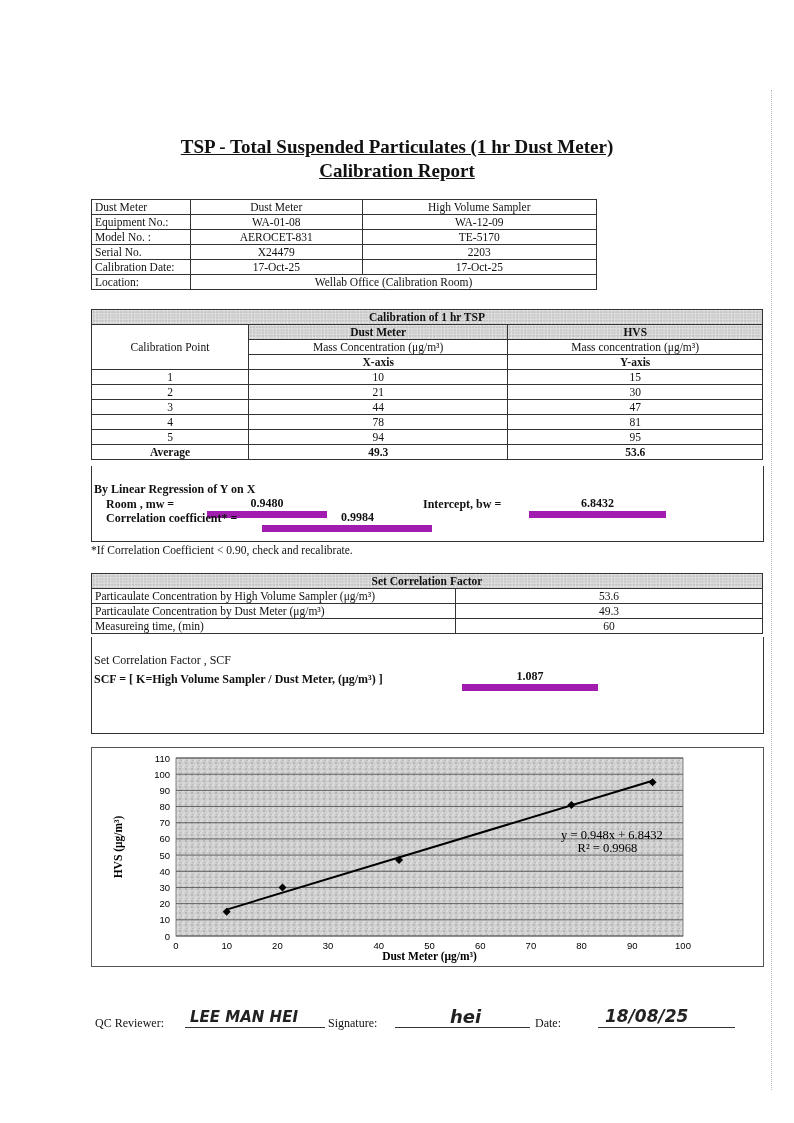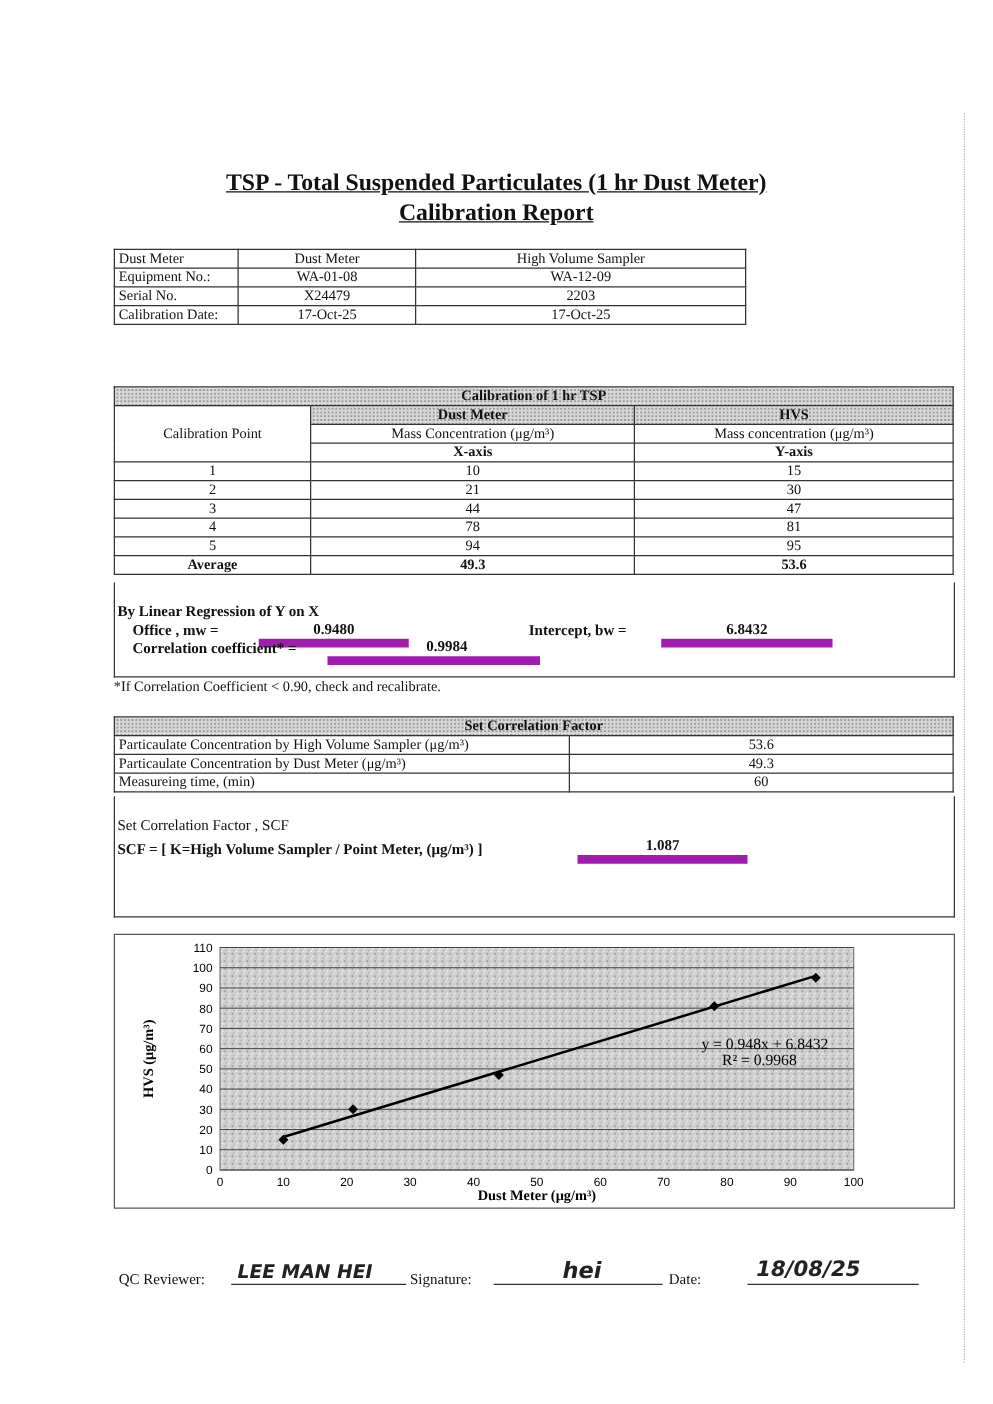"Model No. :" tr { html: none -> <tr> <td>Model No. :</td> <td>AEROCET-831</td> <td>TE-5170</td> </tr> }
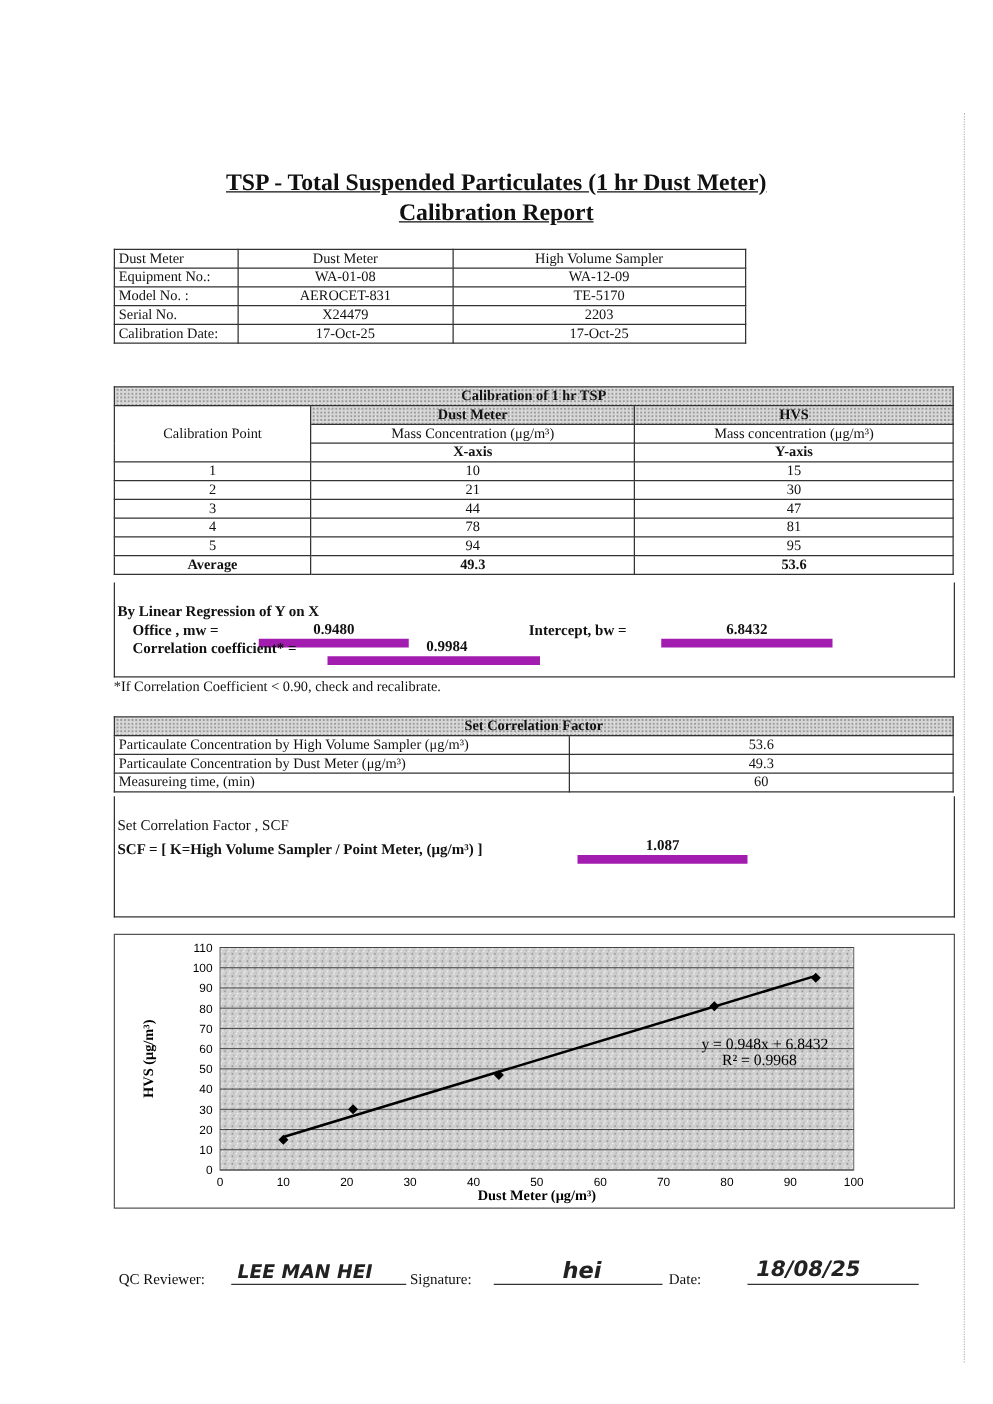"Location:" tr { html: none -> <tr> <td>Location:</td> <td>Wellab Office (Calibration Room)</td> </tr> }
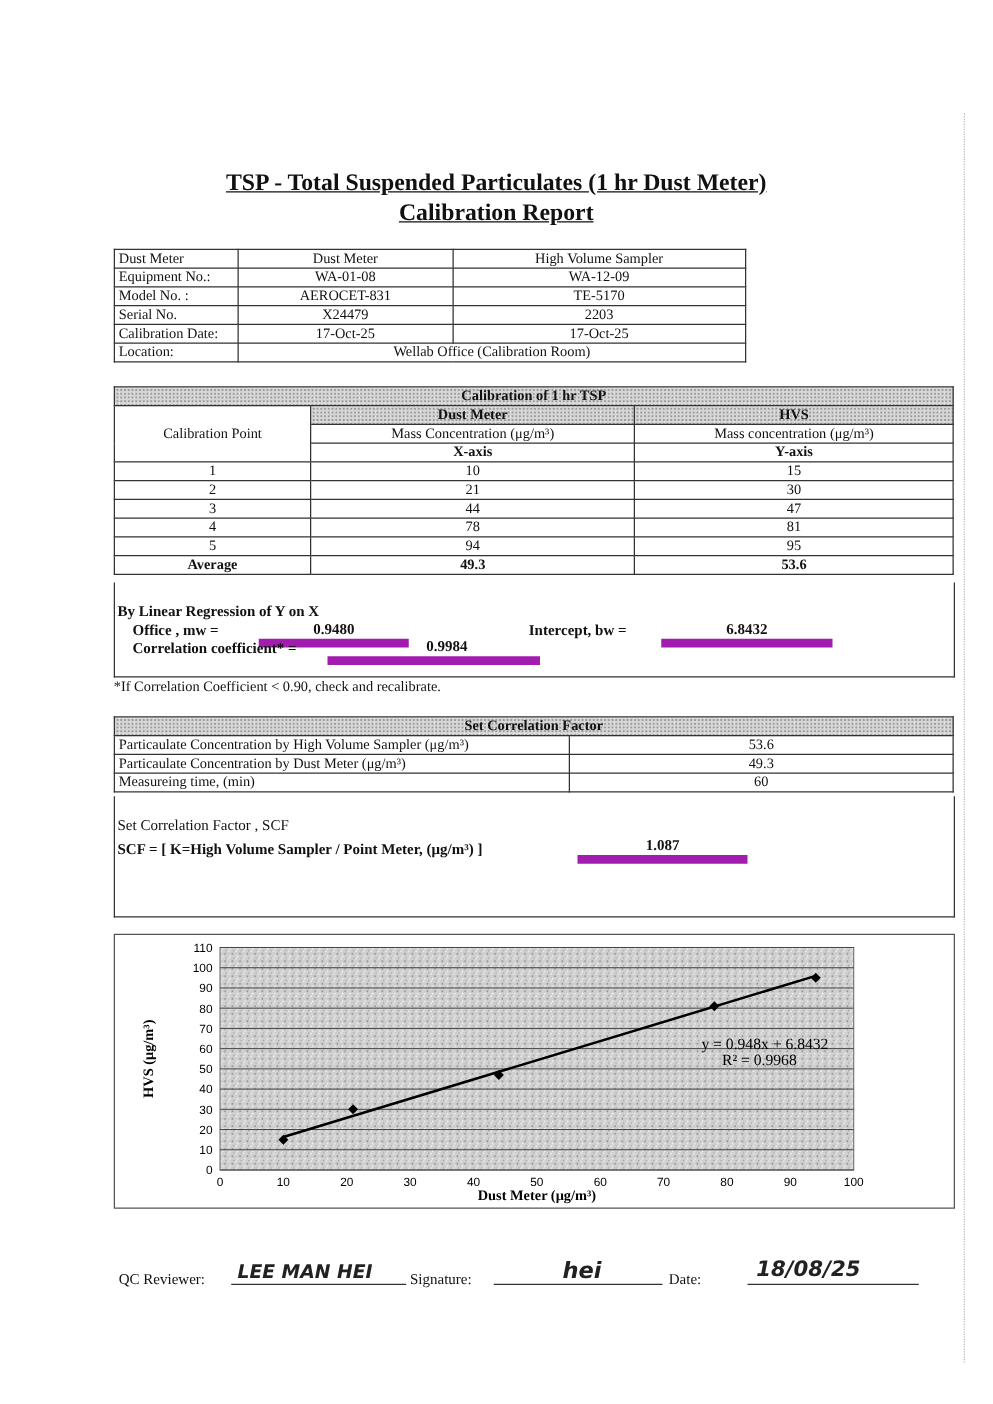"Office , mw =" div.reg { text: Office -> Room }
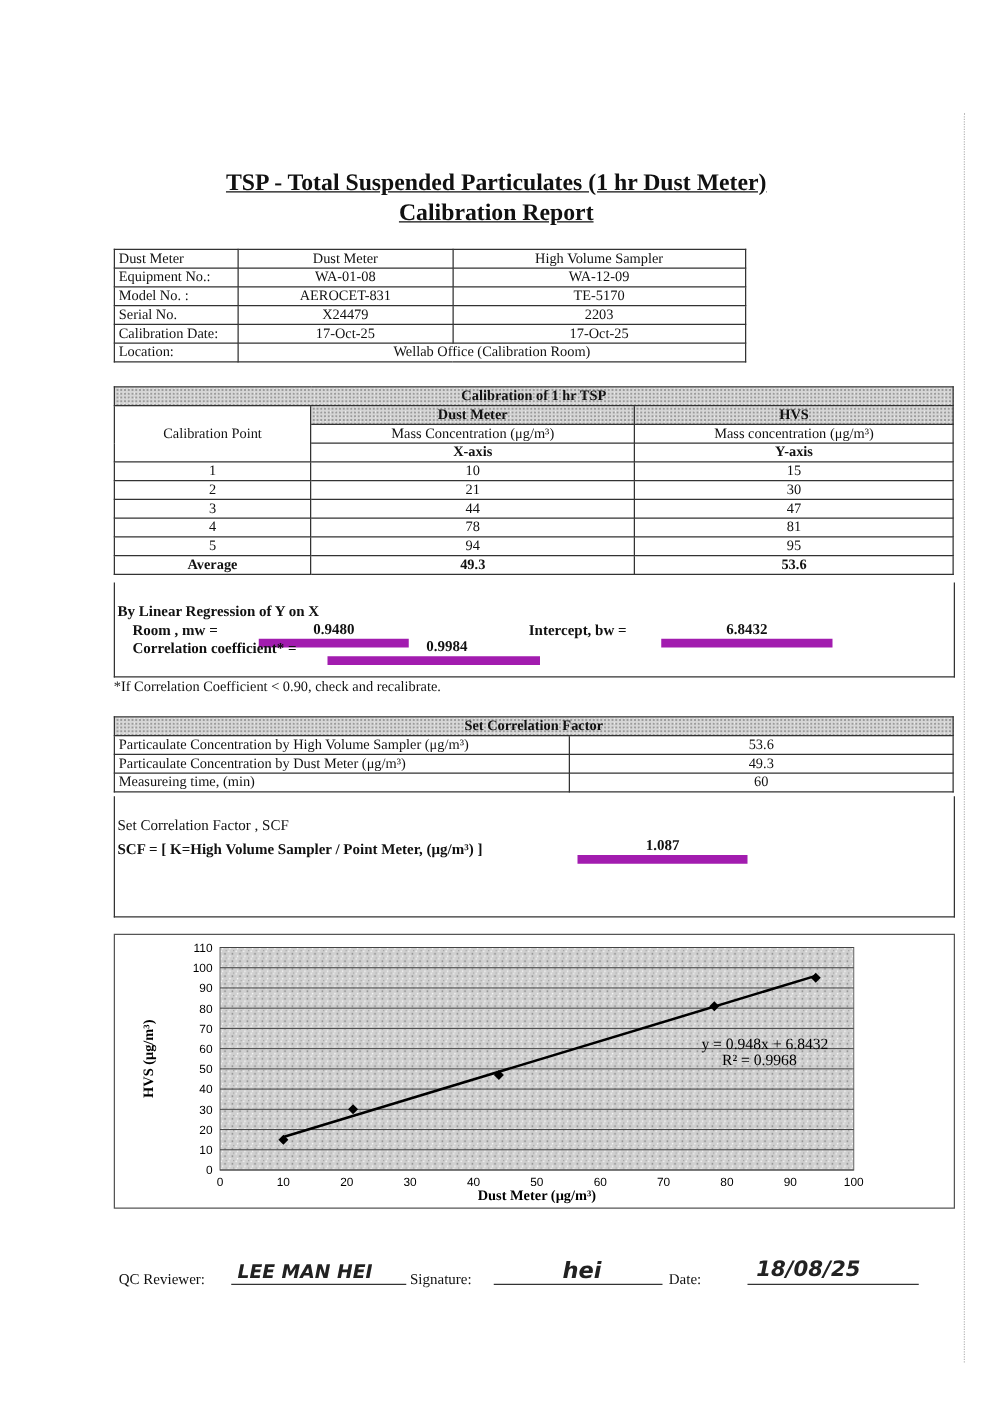"SCF = [ K=High Volume" div.scf-text { text: Point -> Dust }
